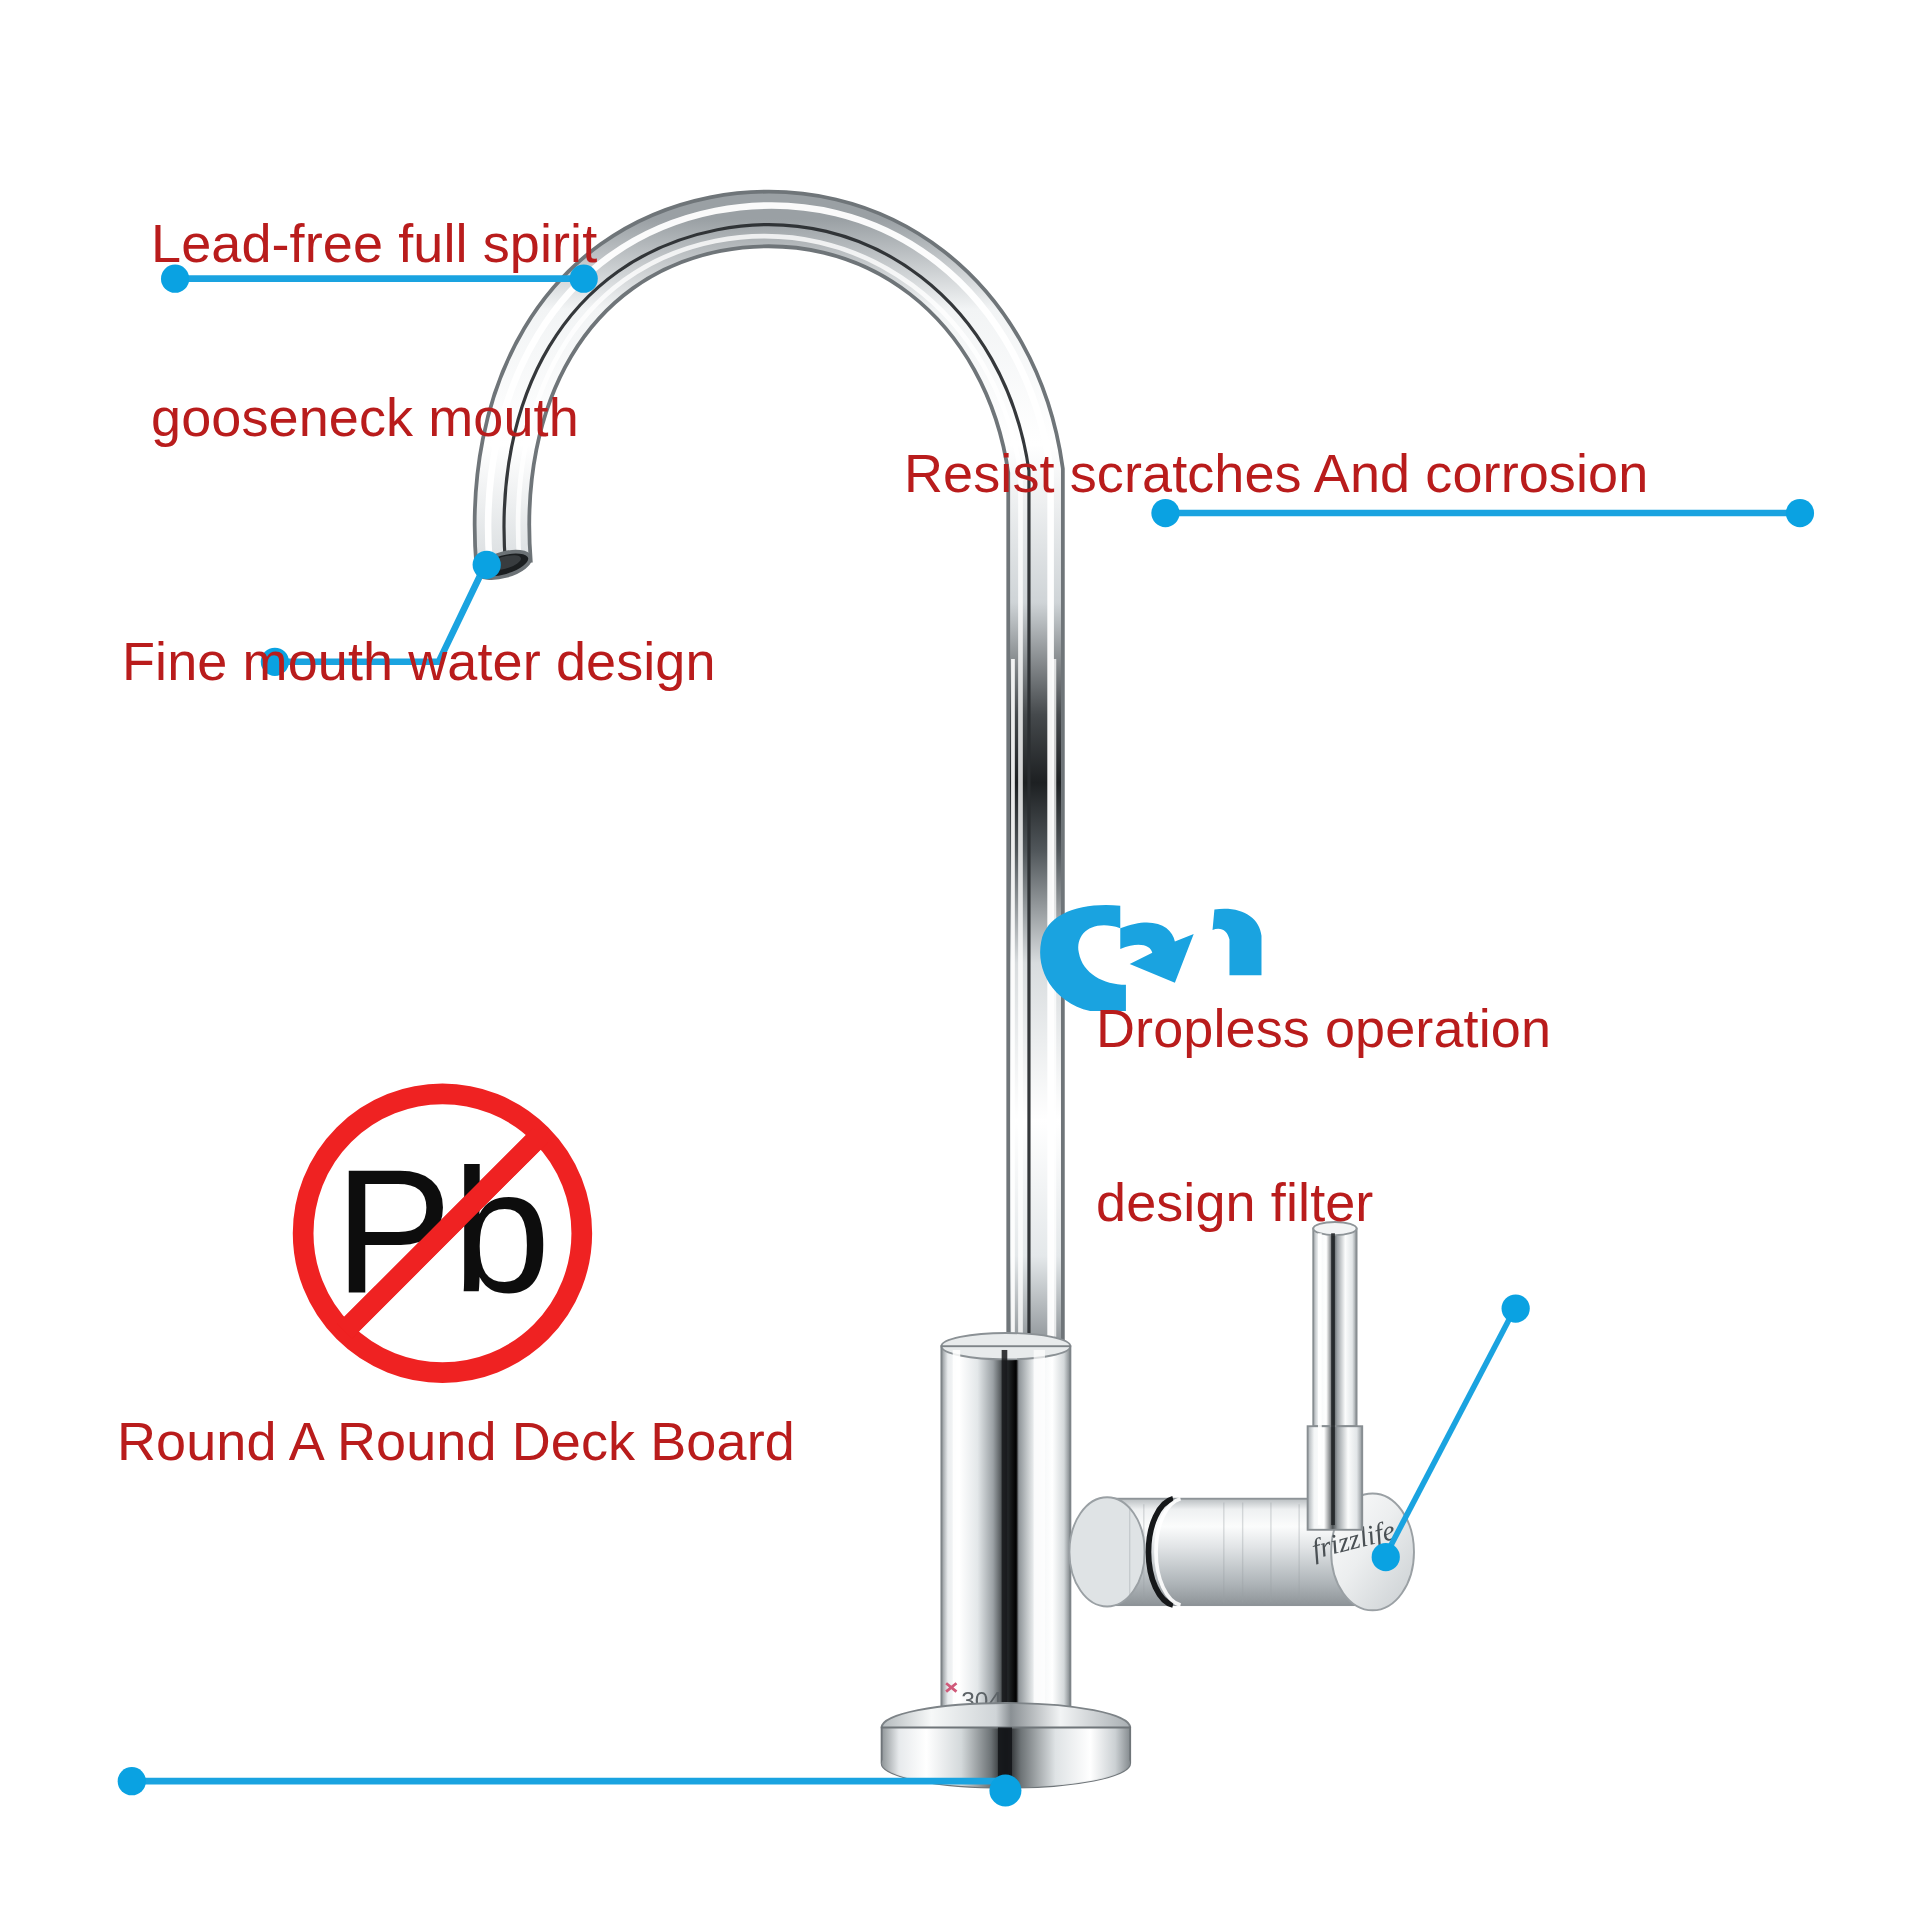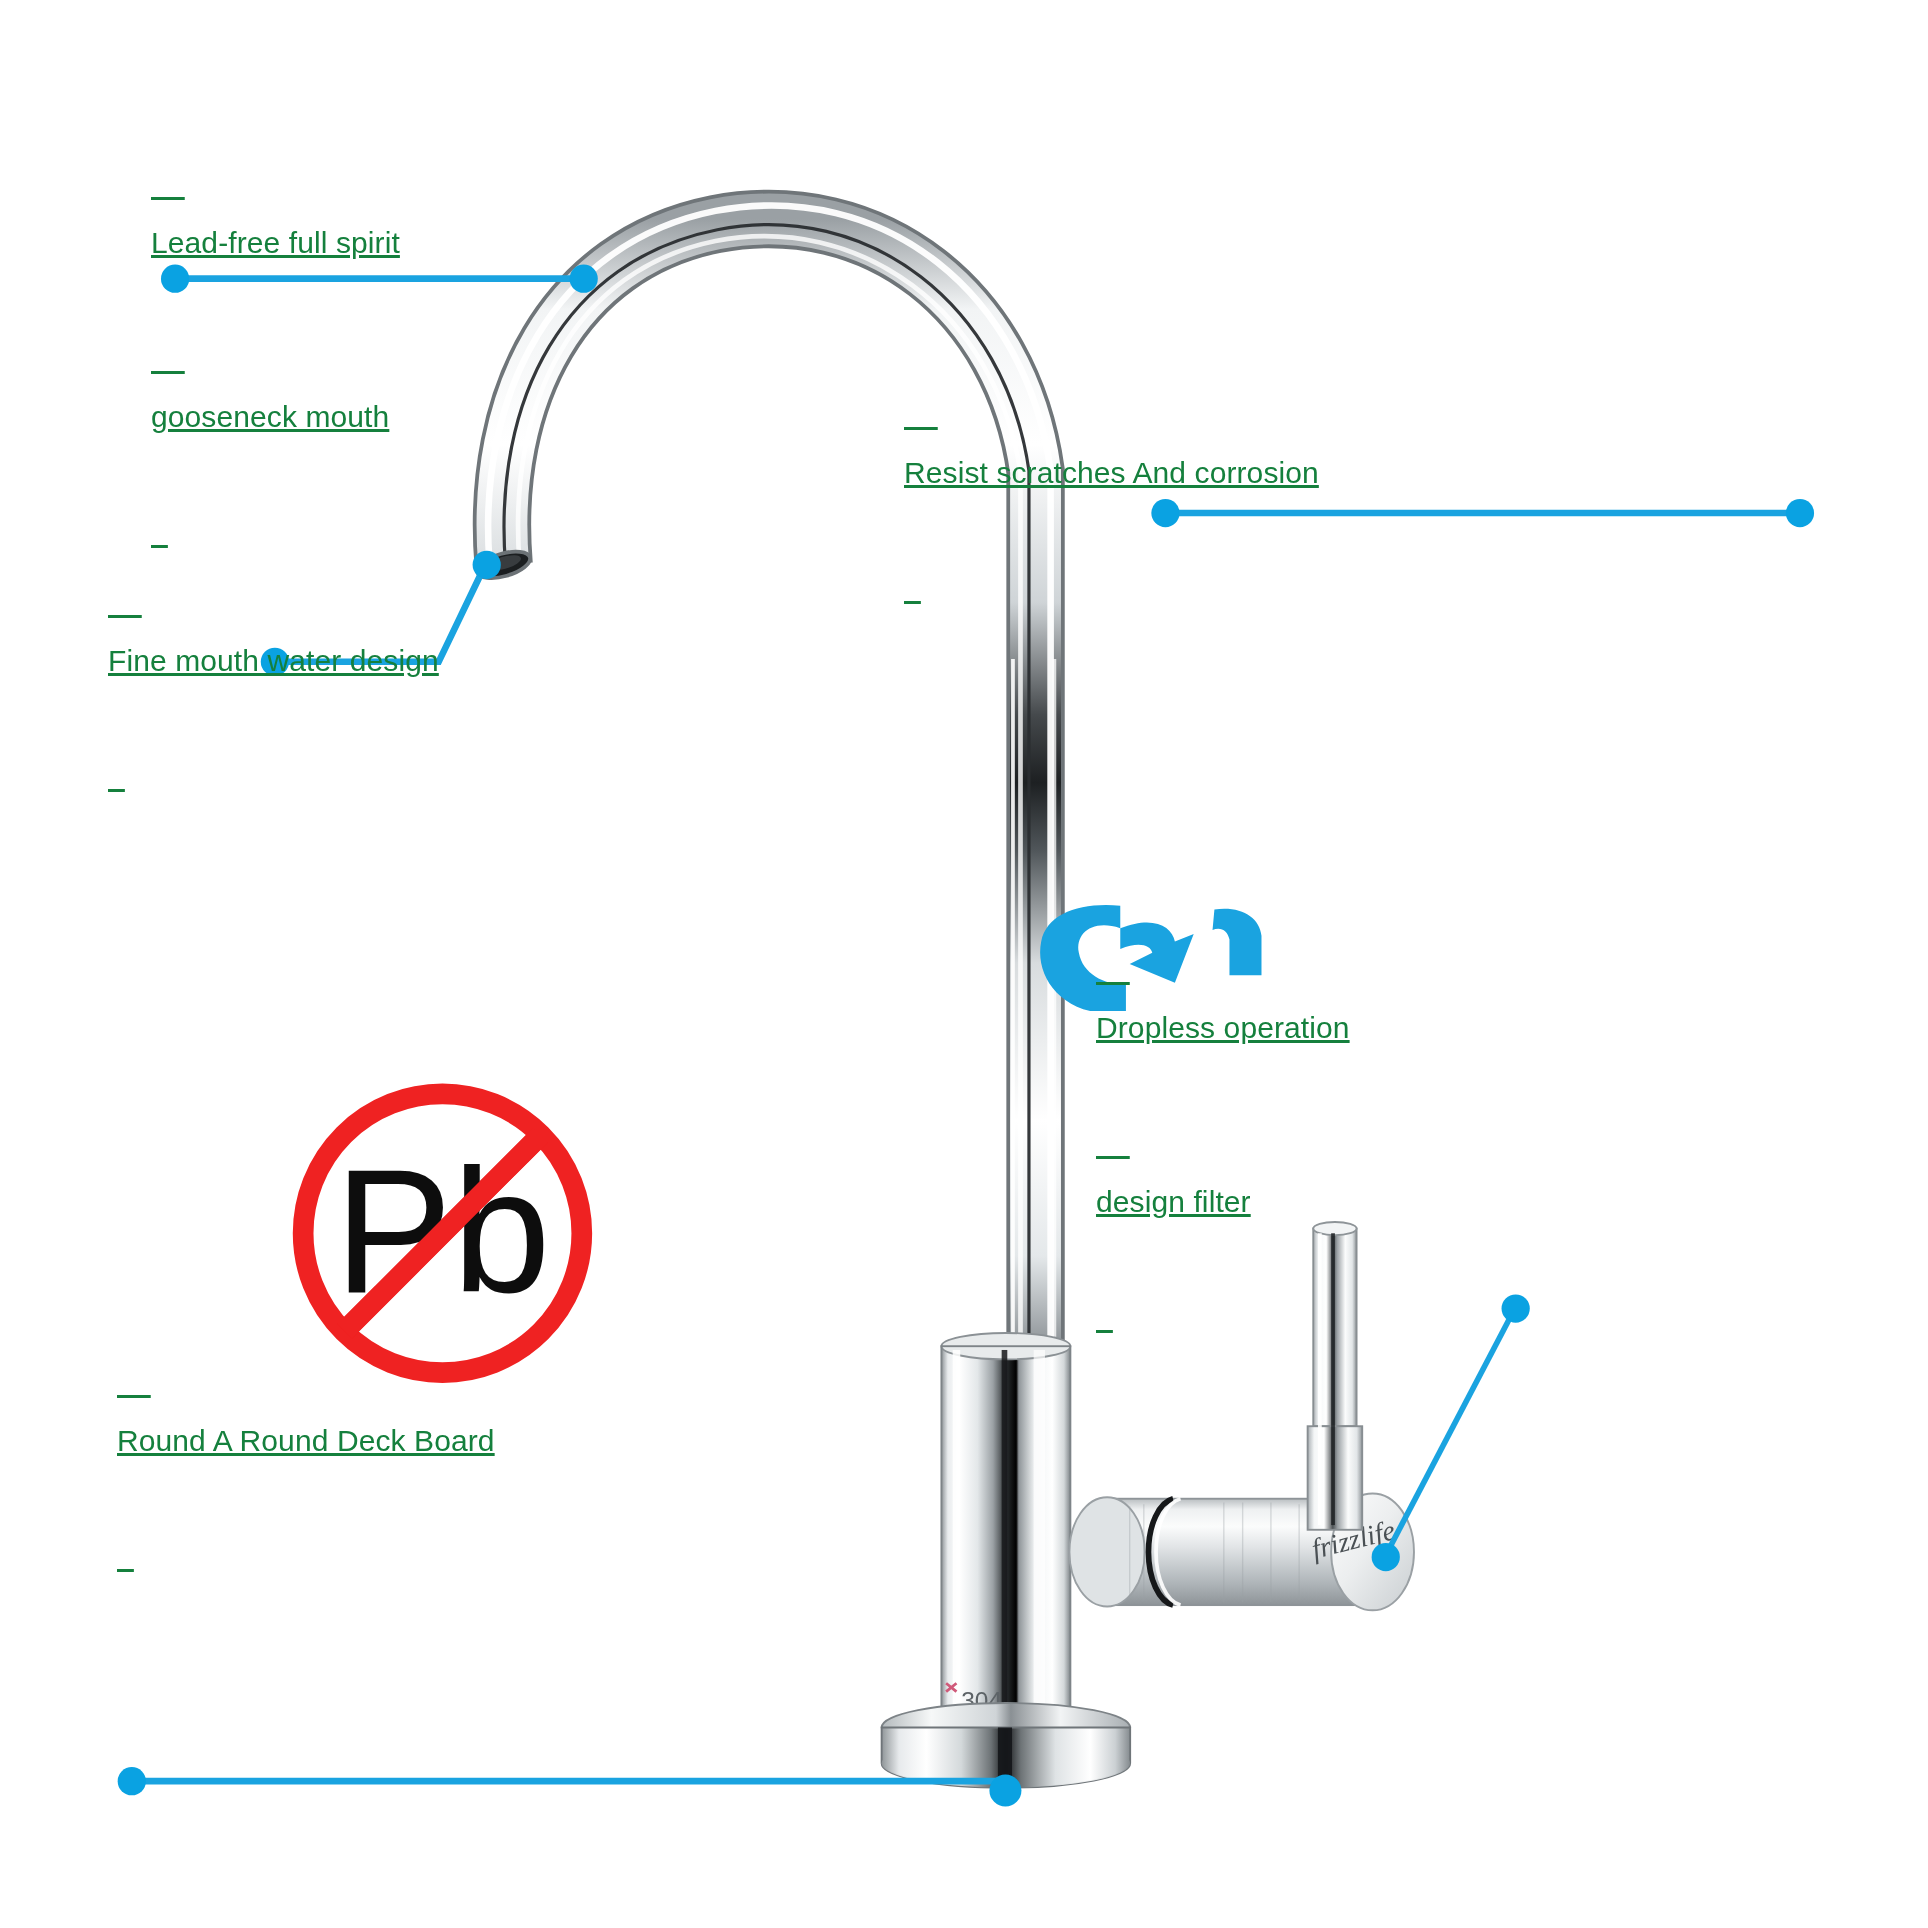"Lead-free full spirit" .lbl { color: #15803d -> #b91c1c; font-size: 30px -> 54px; text-decoration: underline -> none }
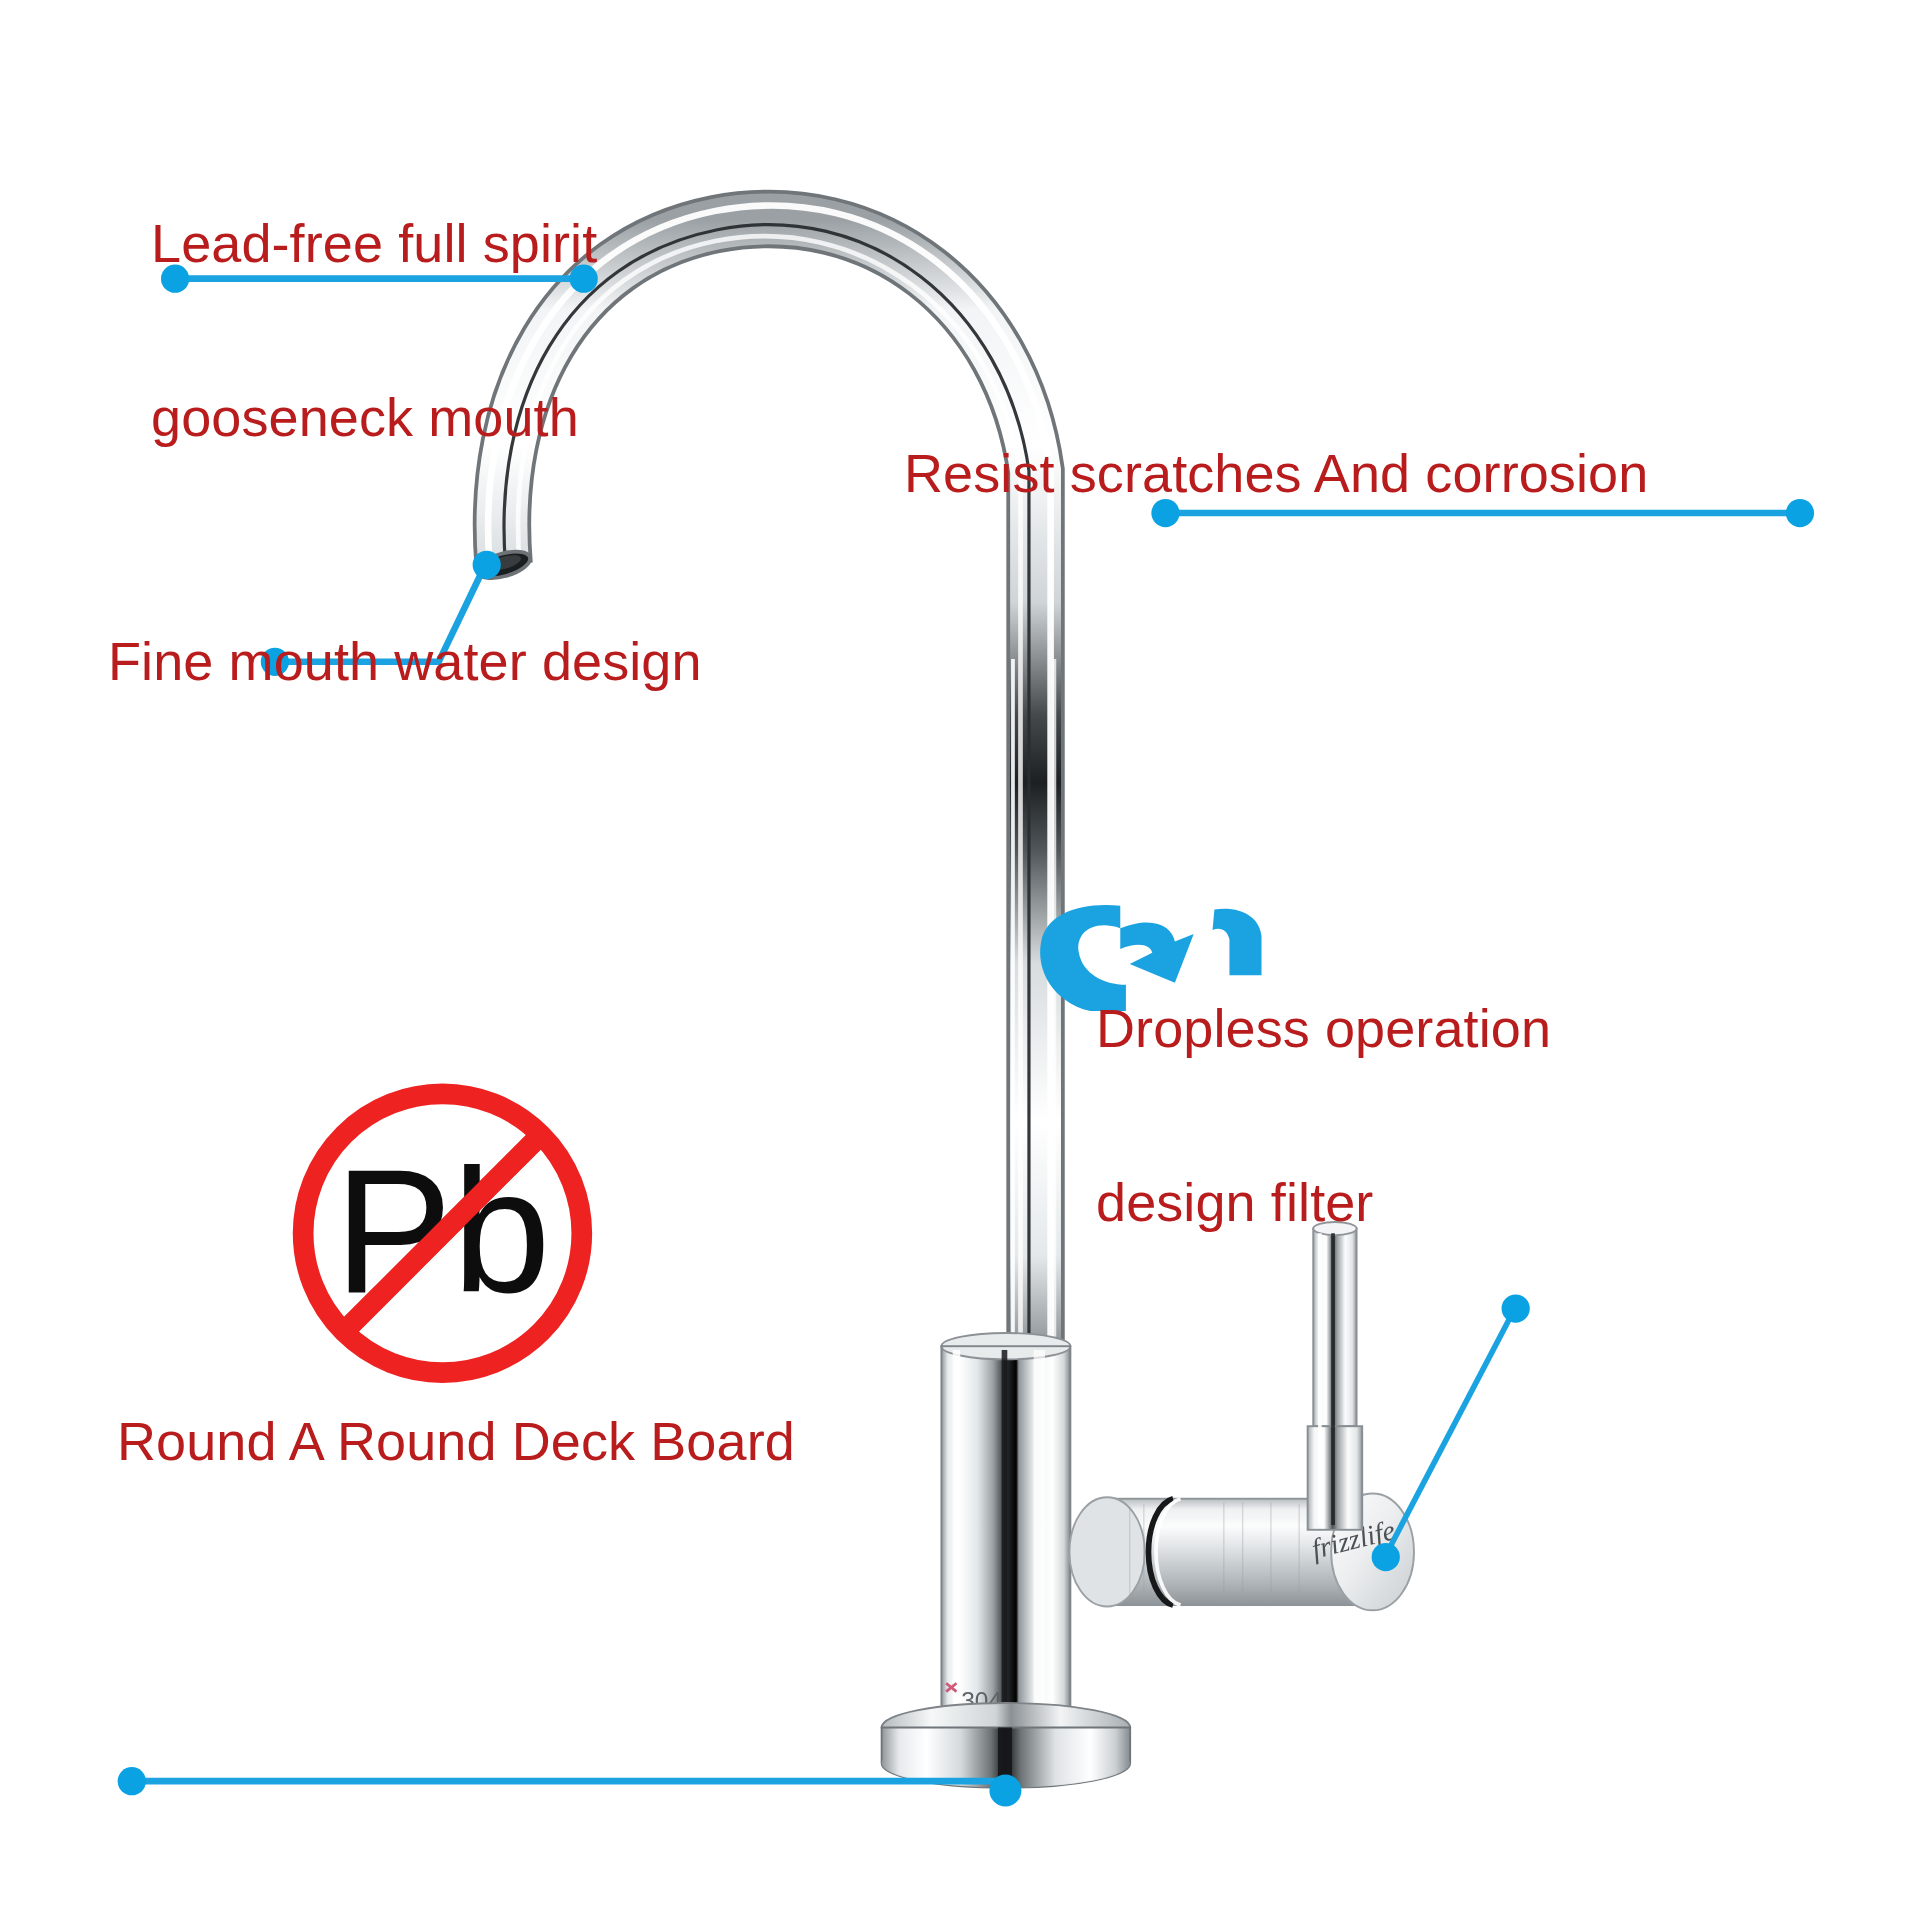"Fine mouth water design" #lbl-finemouth { left: 108px -> 122px }
